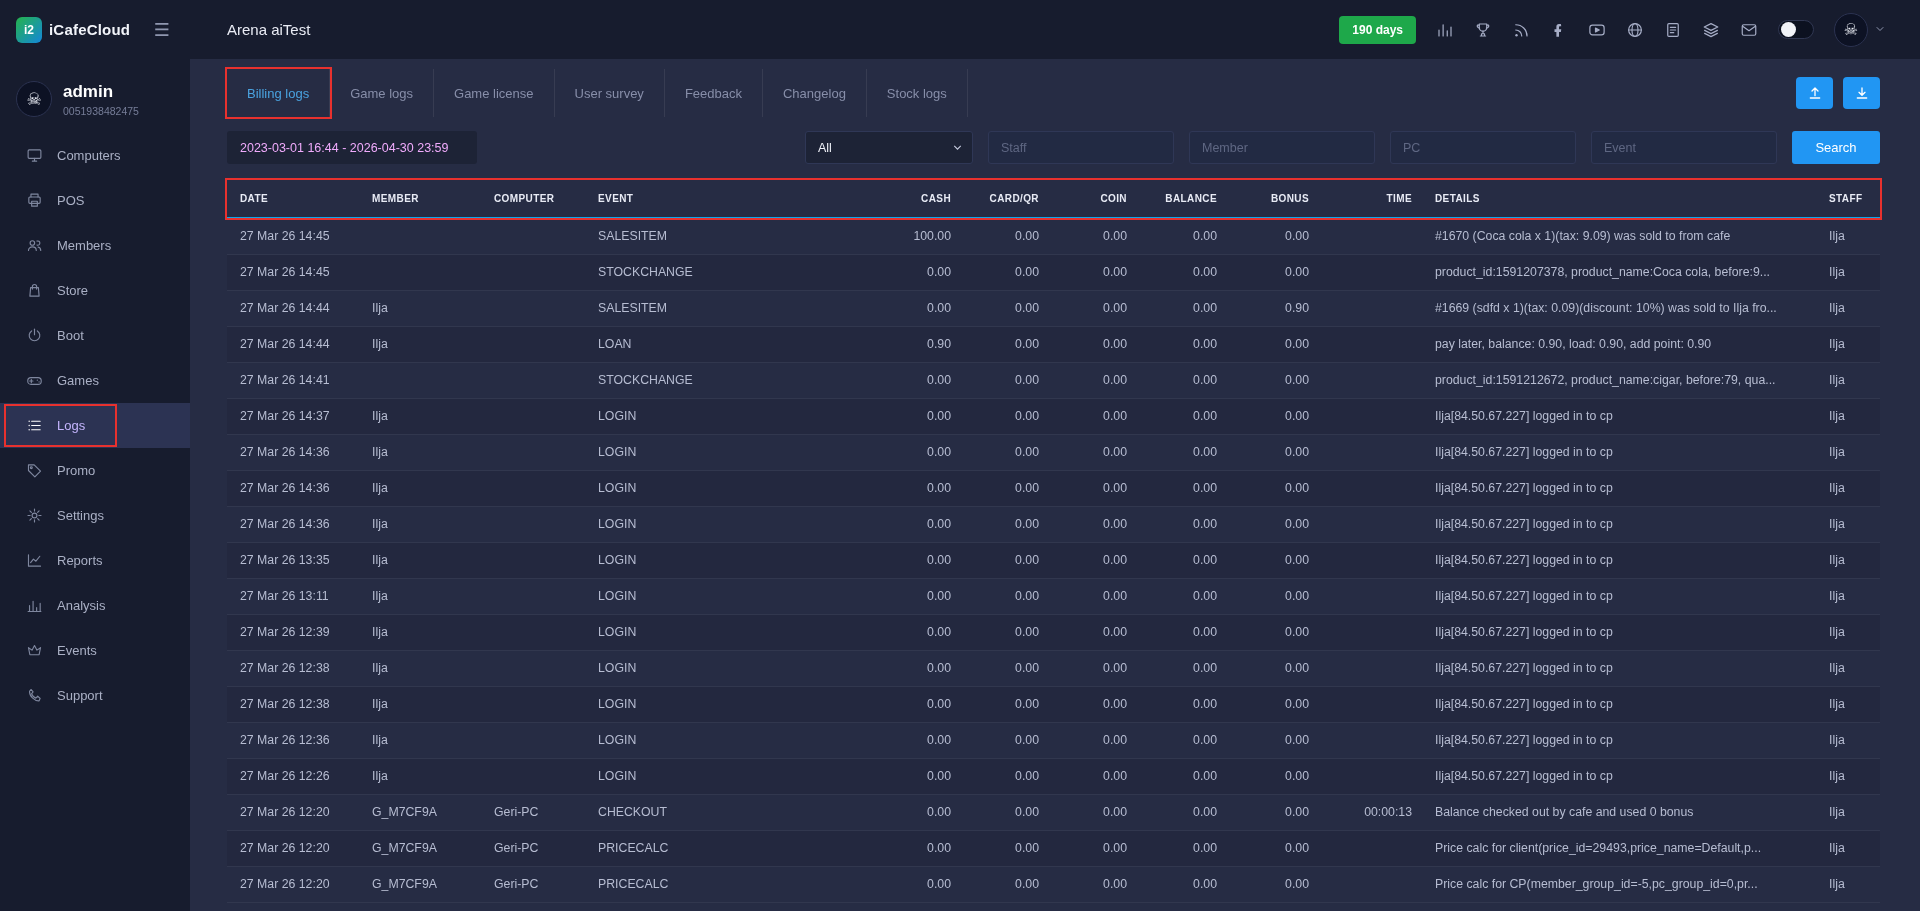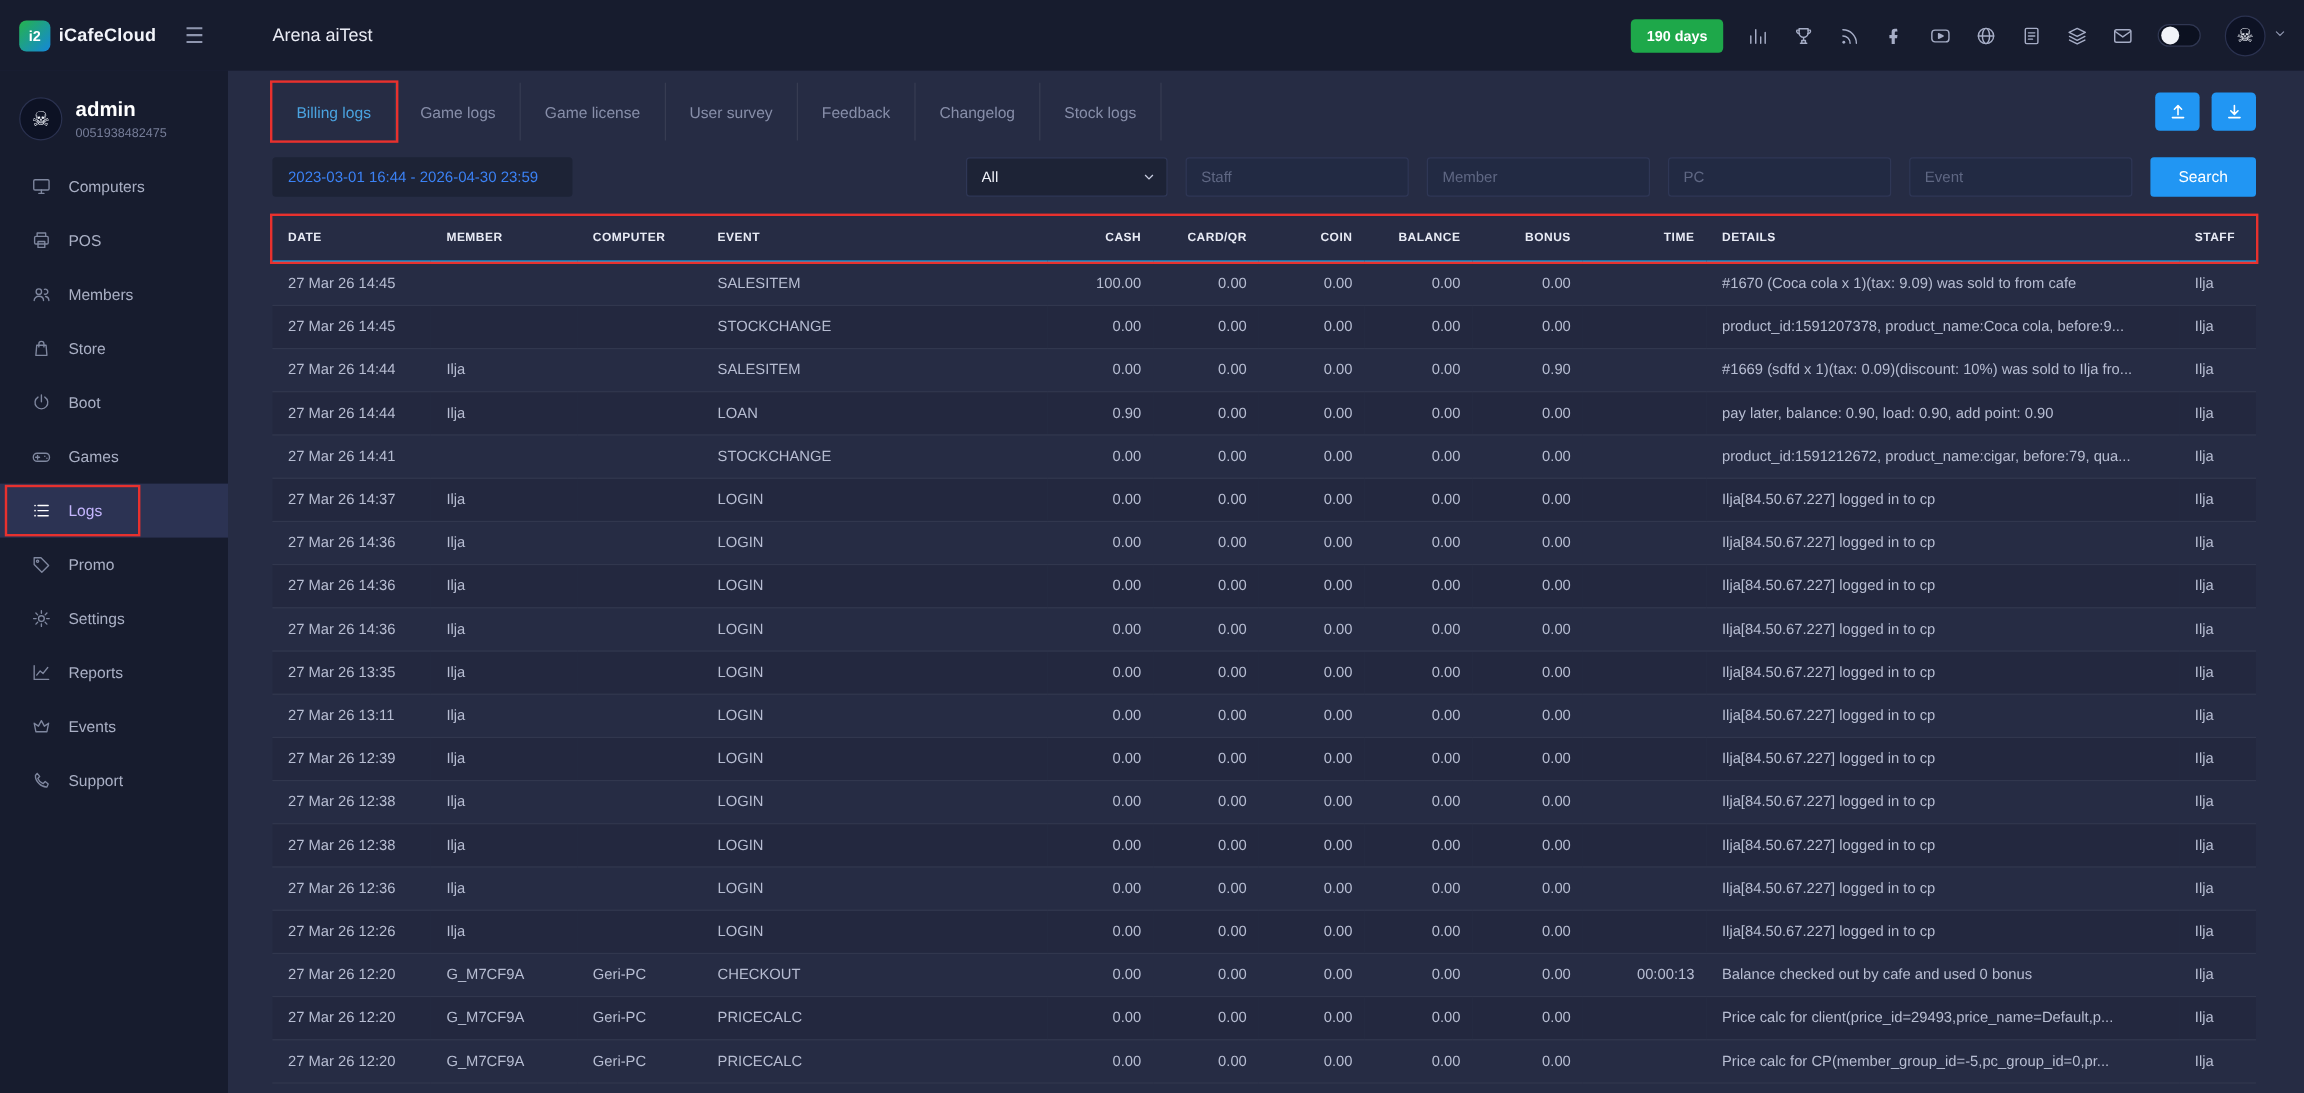"190 days" .topbar-right { padding-right: 14px -> 34px }
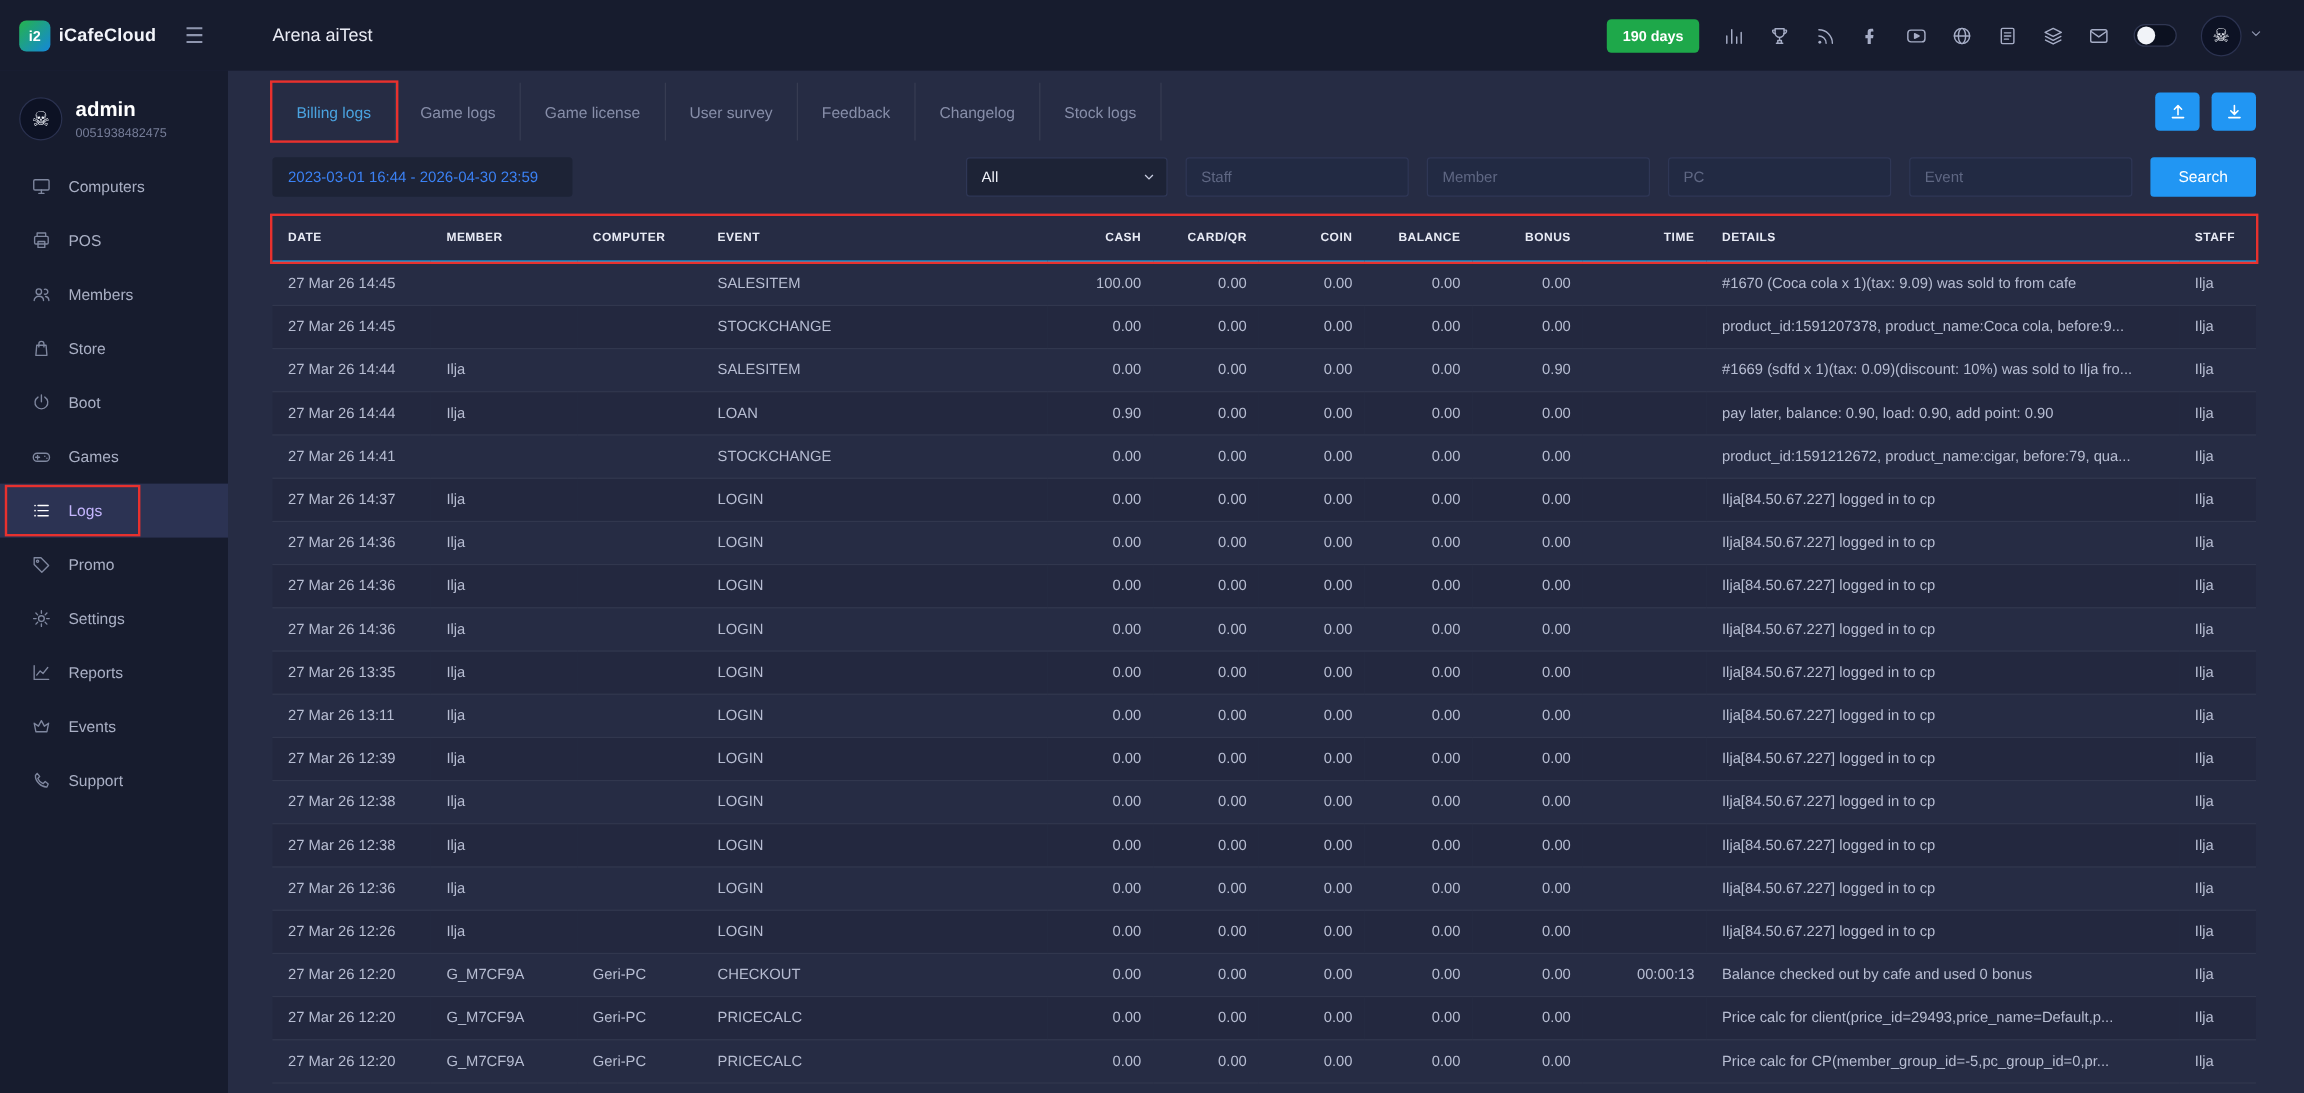"2023-03-01 16:44 - 2026-04-30 23:59" .date-input { color: #3b82f6 -> #f0abfc }
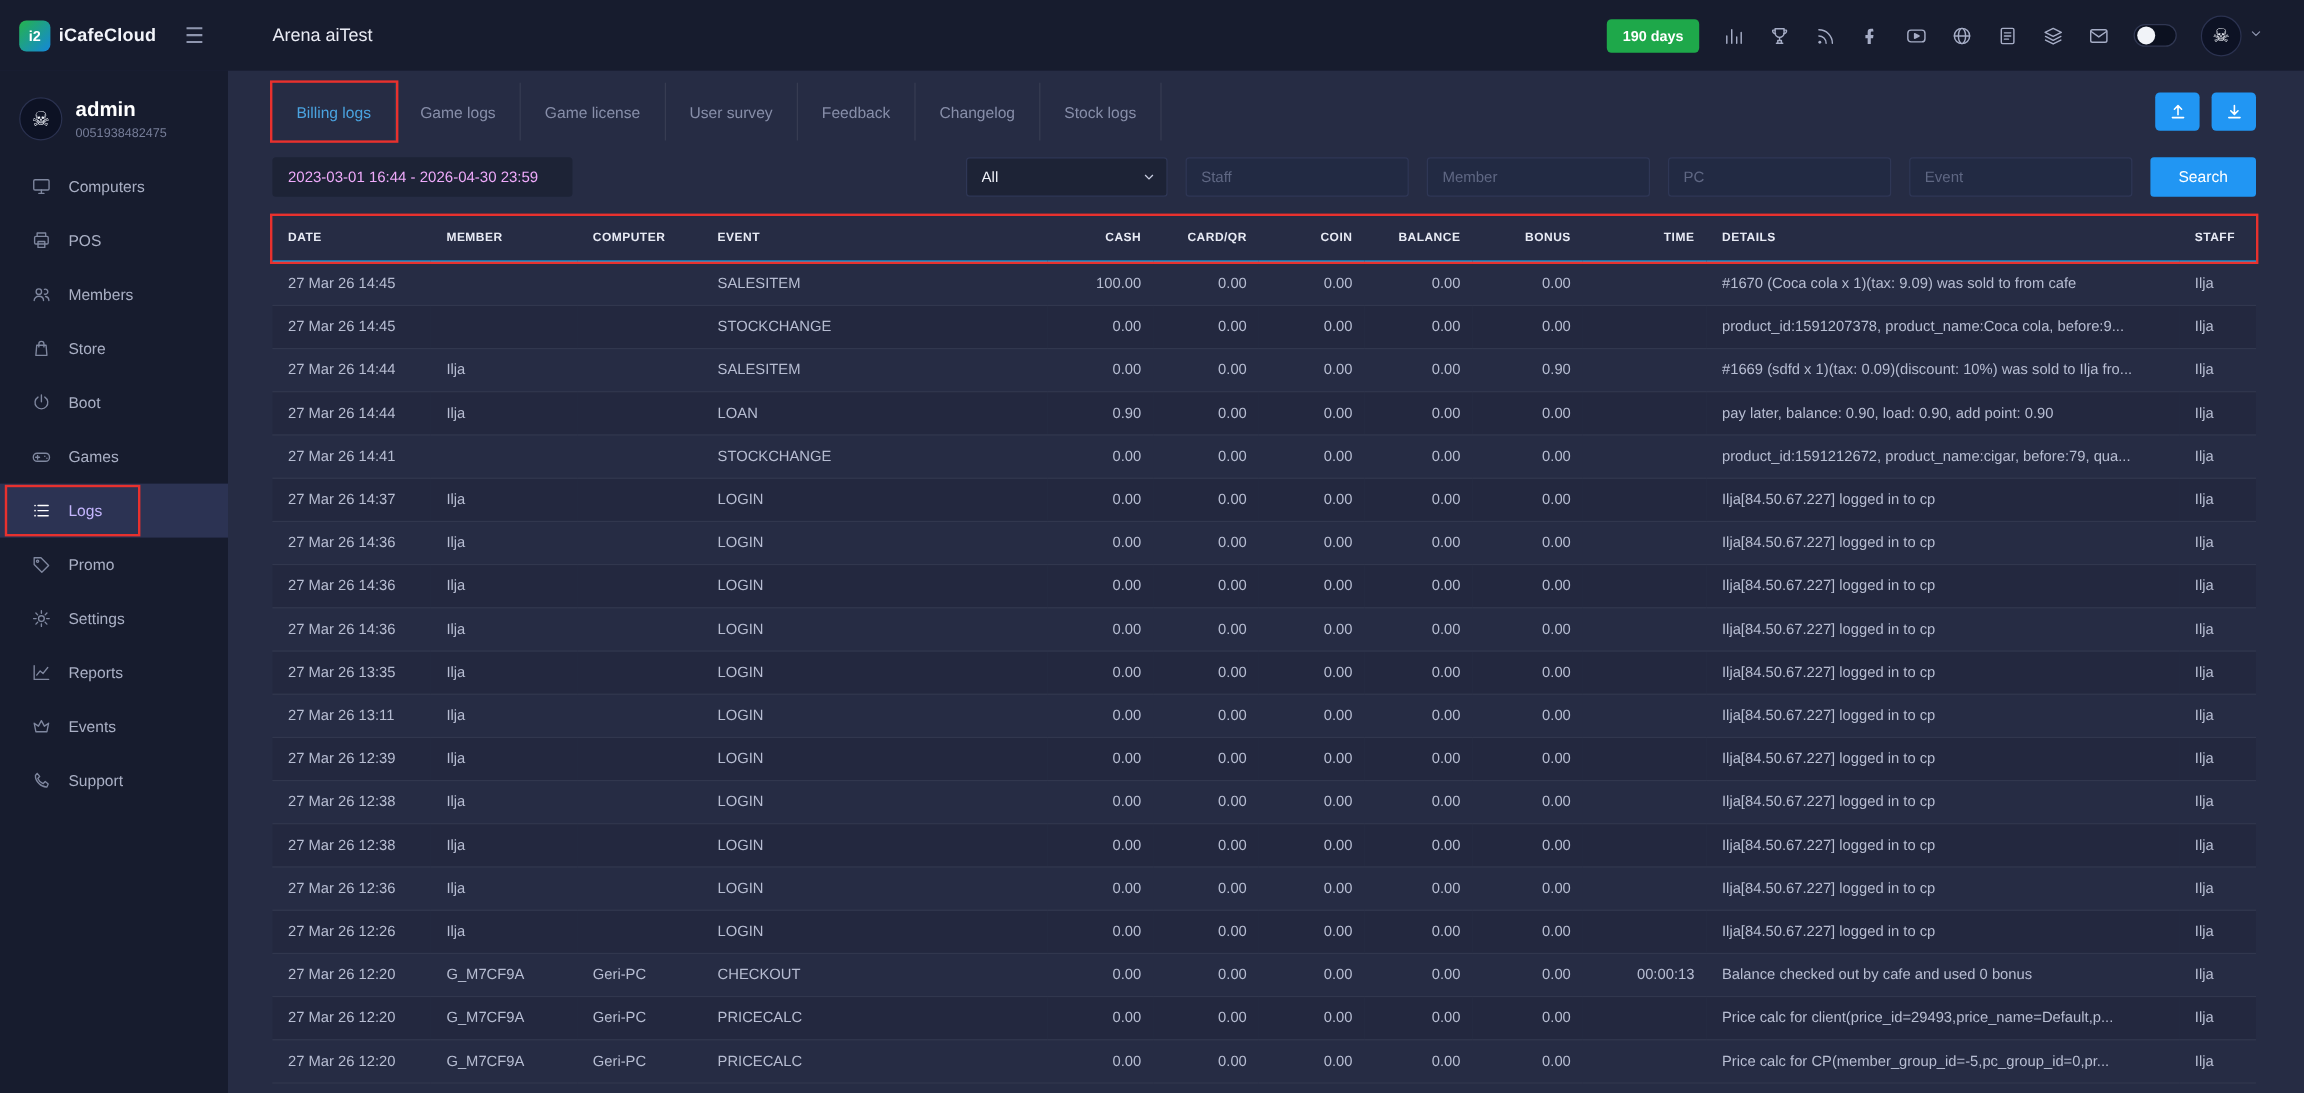"Analysis" div.nav-item { html: none -> <div> <span> <svg> <path></path> <path></path> </svg> </span> <span>Analysis</span> </div> }
